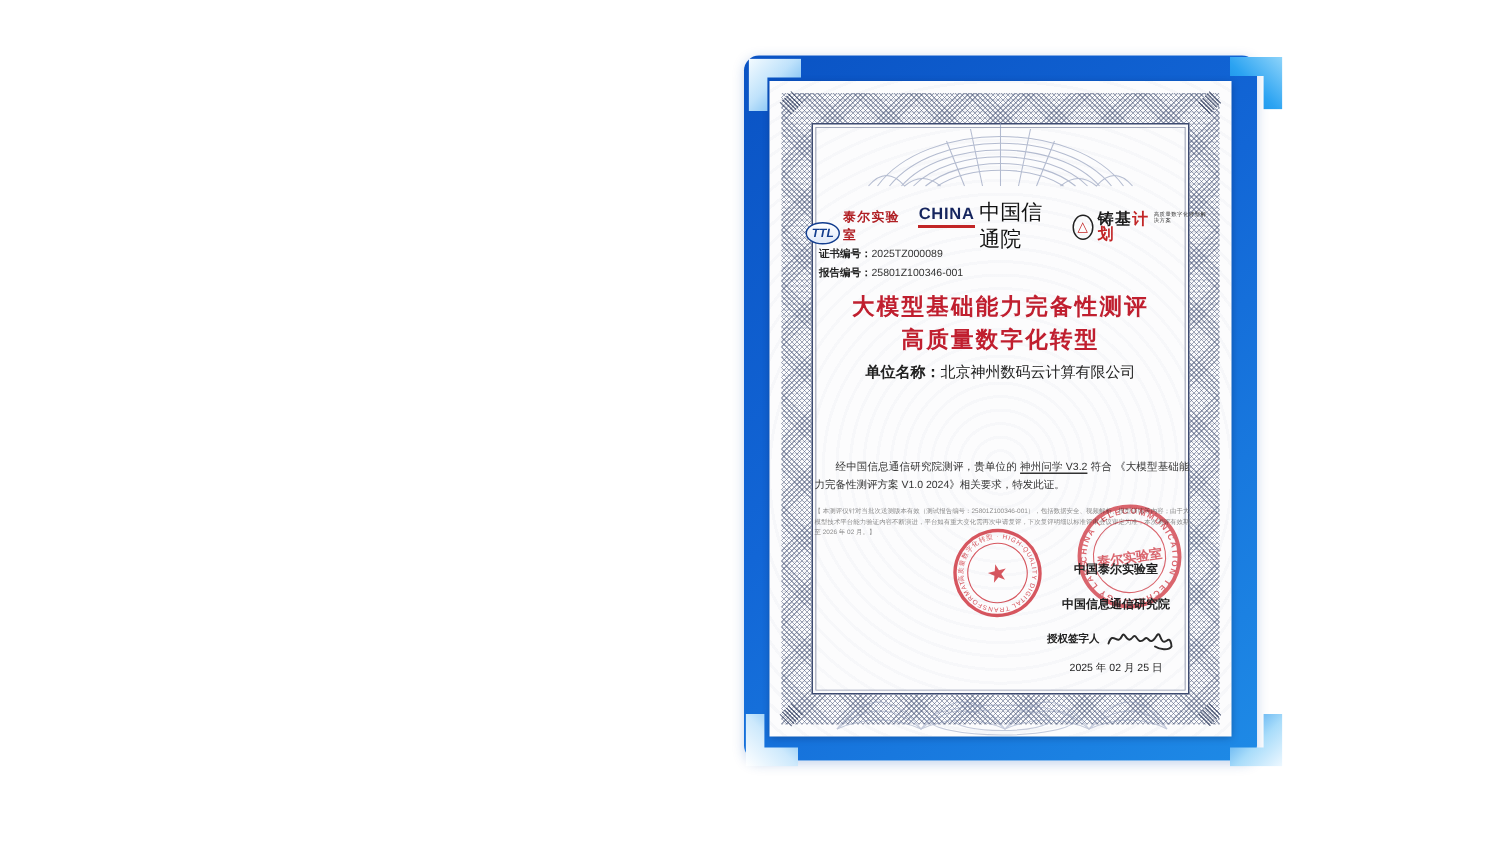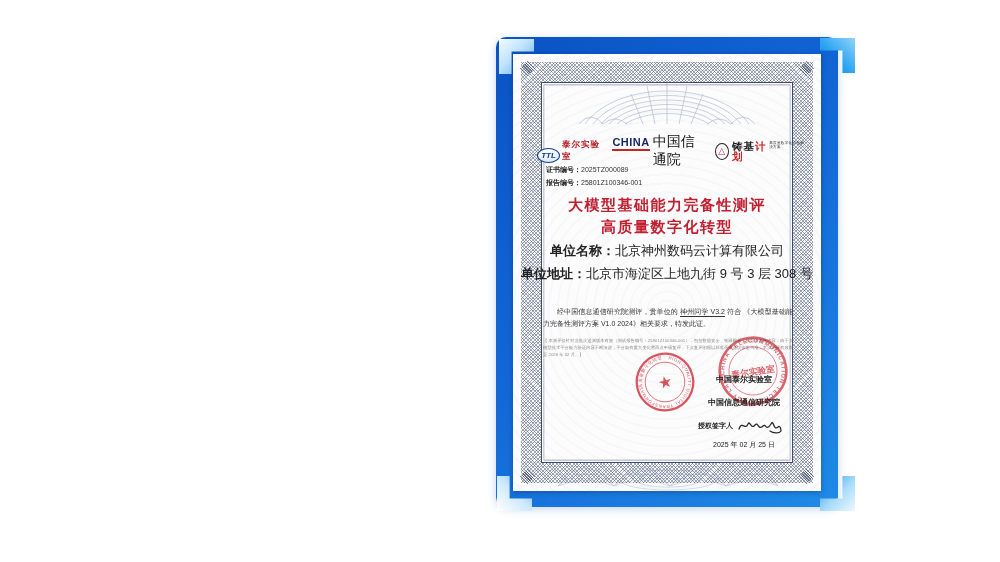"单位名称：北京神州数码云计算有限公司" .info { font-size: 13px -> 10px }
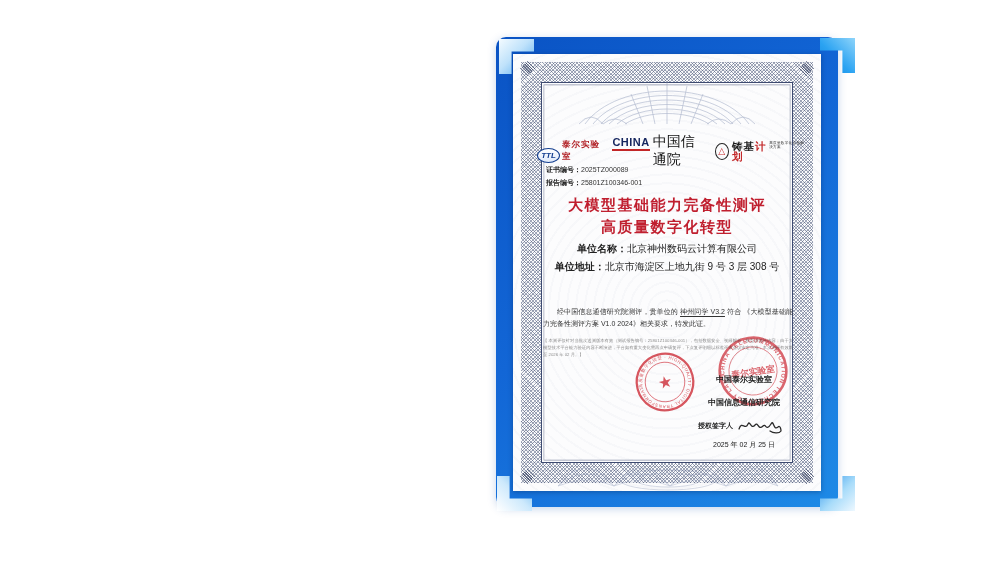"单位地址：北京市海淀区上地九街 9 号 3 层" div { html: <div><span>单位地址：</span><span>北京市海淀区上地九街 9 号 3 层 308 号</span></div> -> none }
